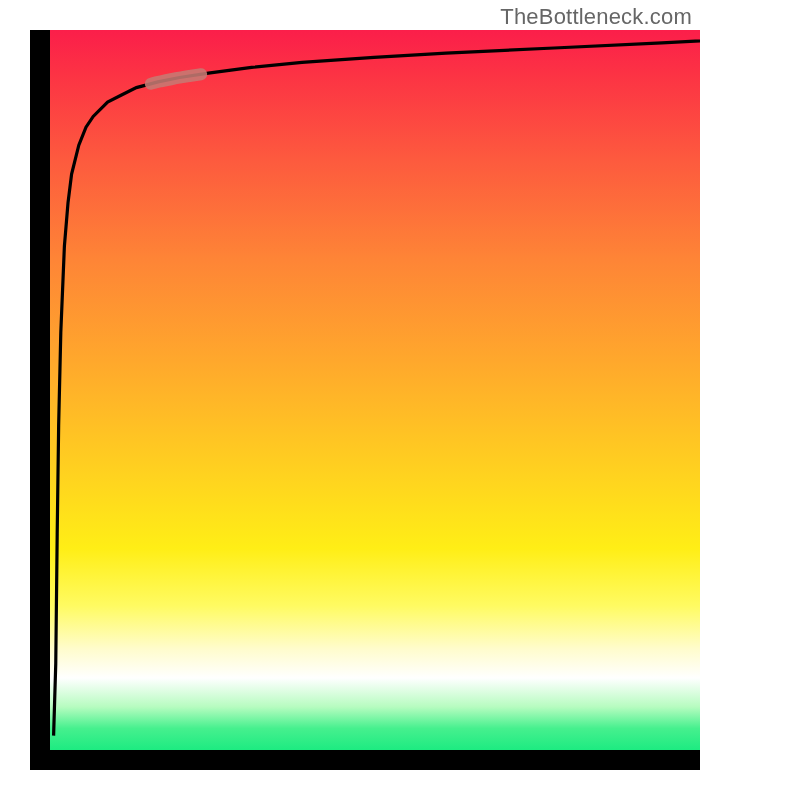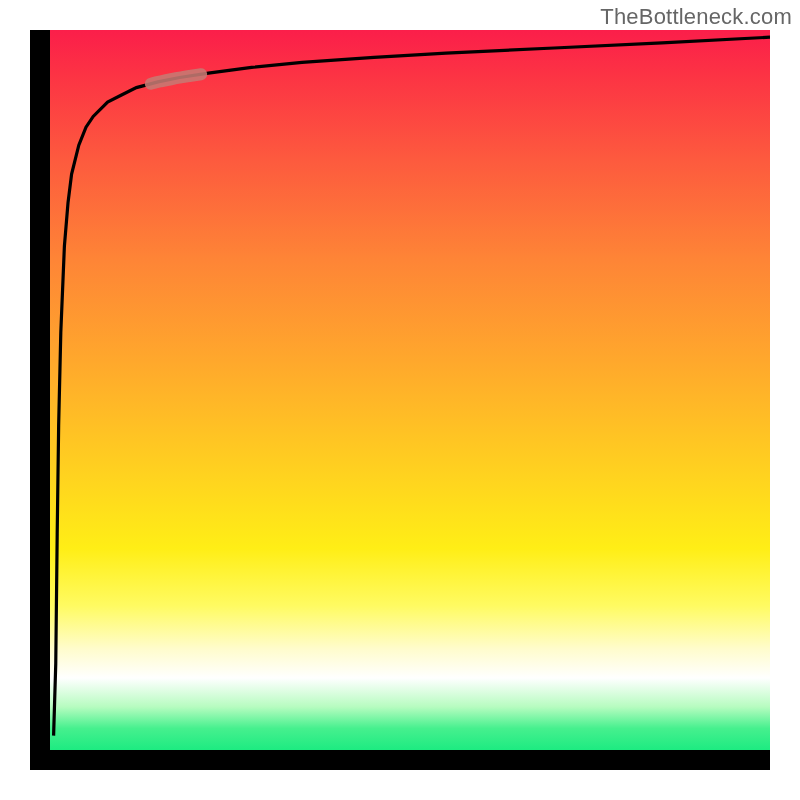"TheBottleneck.com" .container { width: 800px -> 700px }
